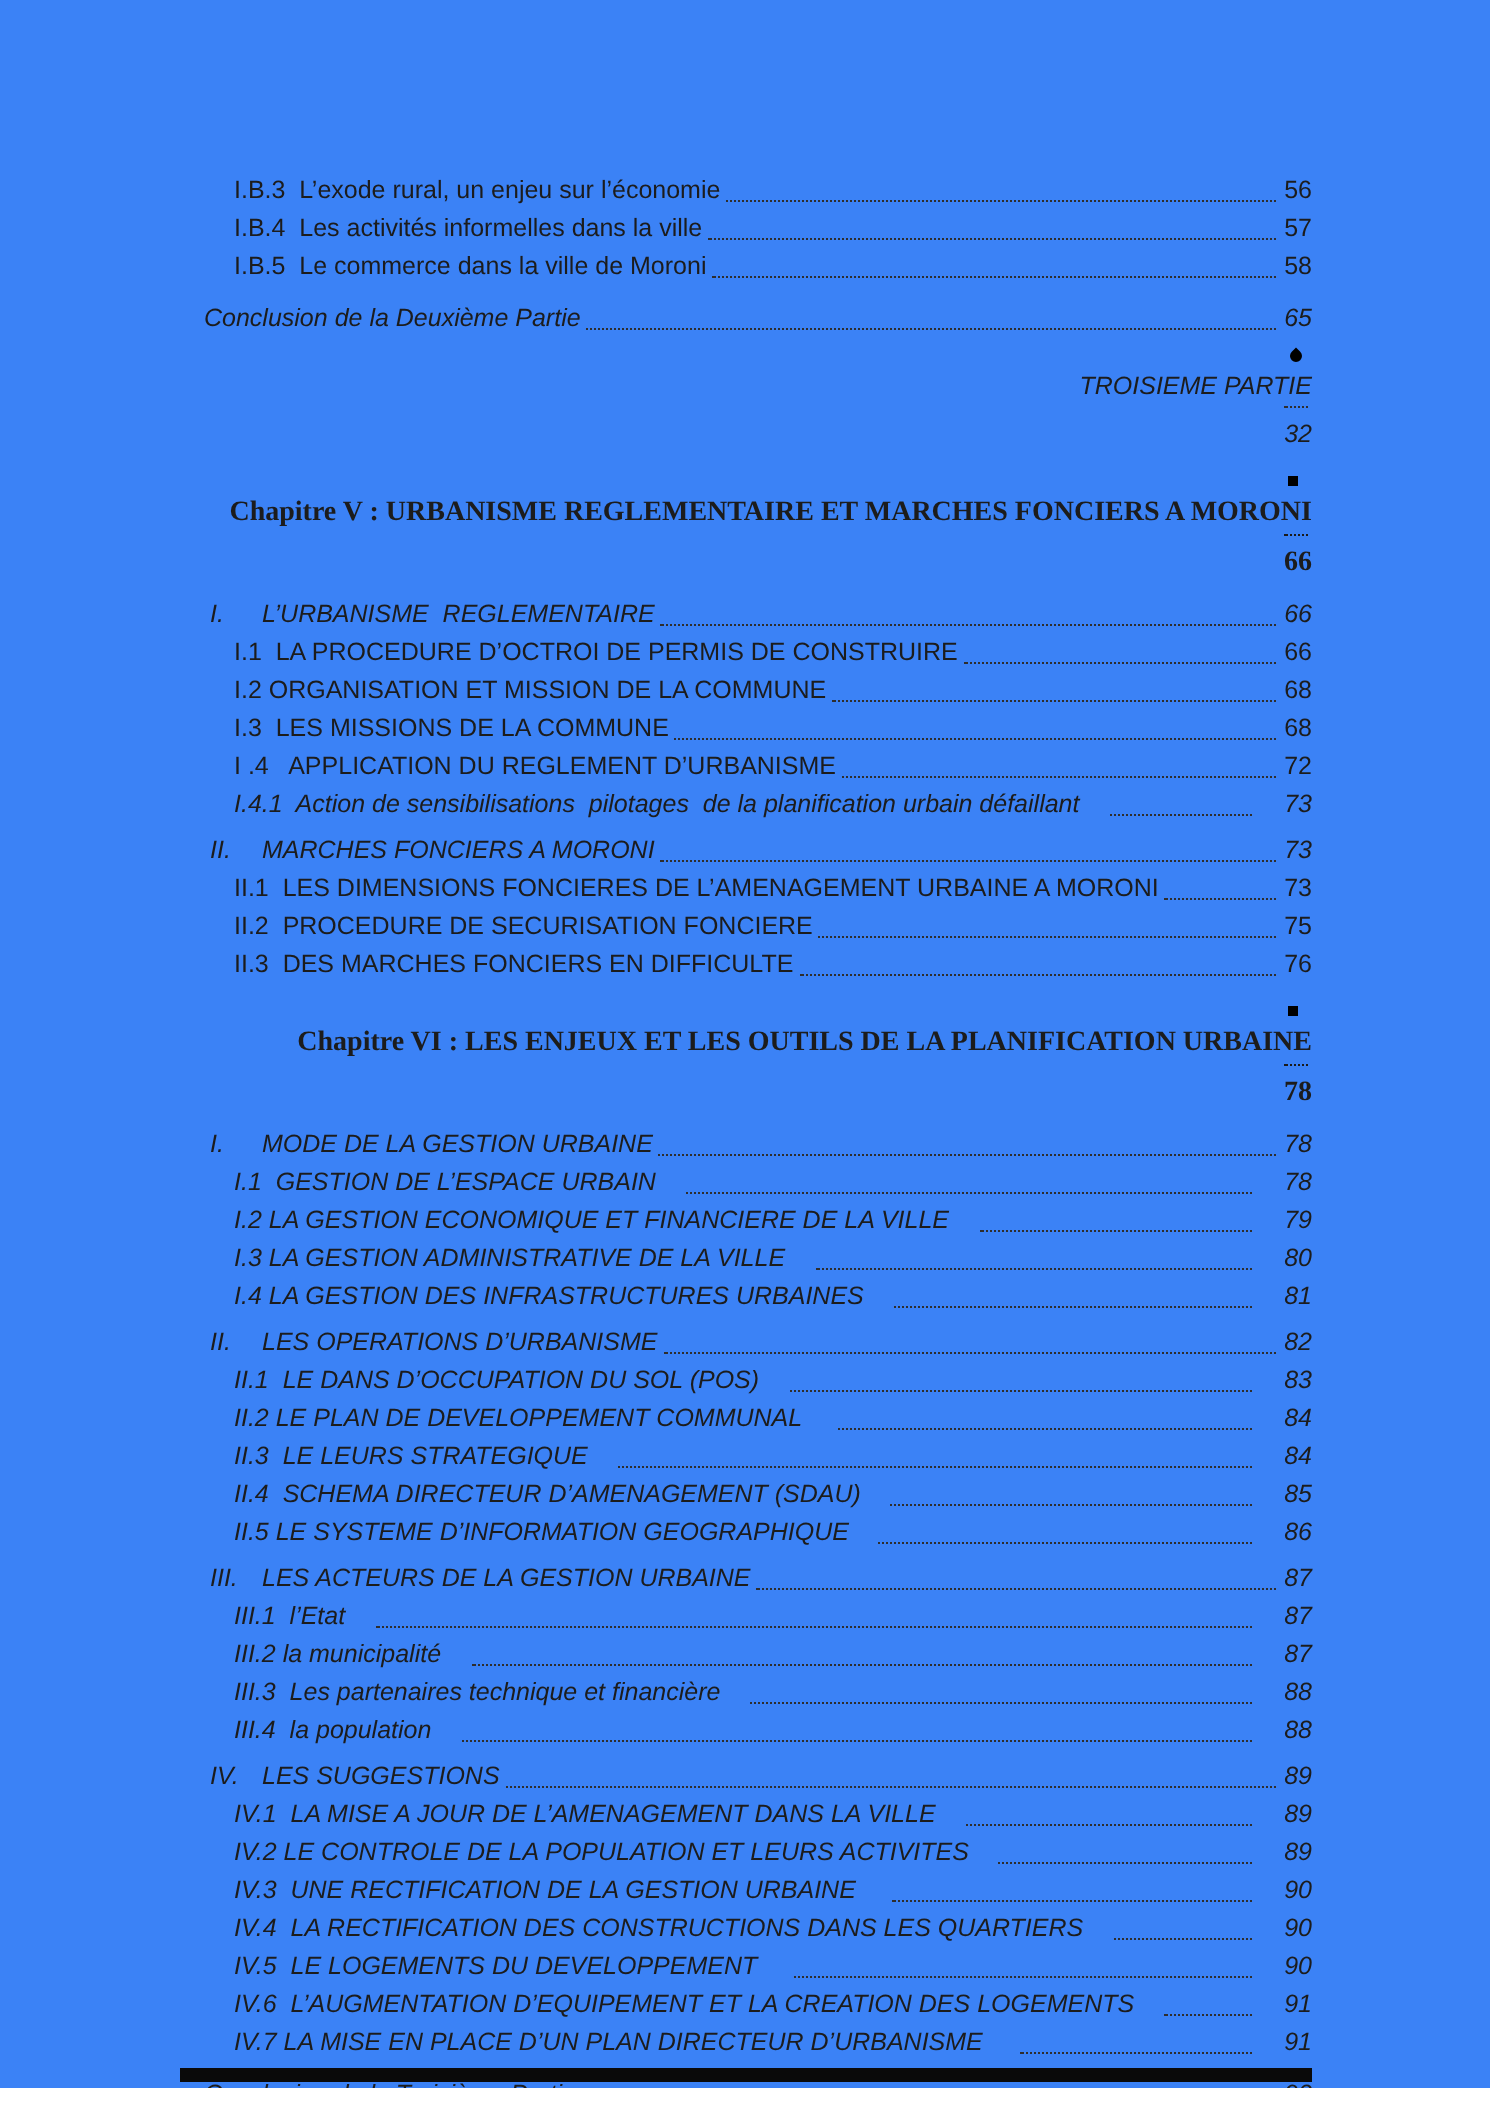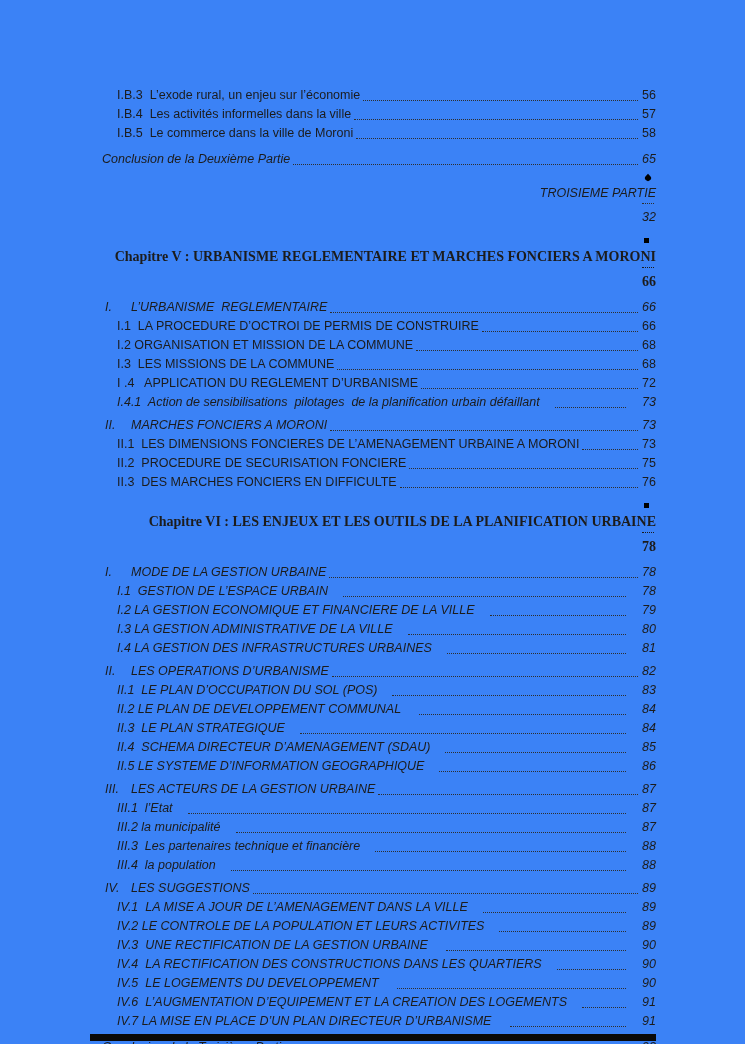"II.1 LE PLAN D’OCCUPATION DU" span.label { text: PLAN -> DANS }
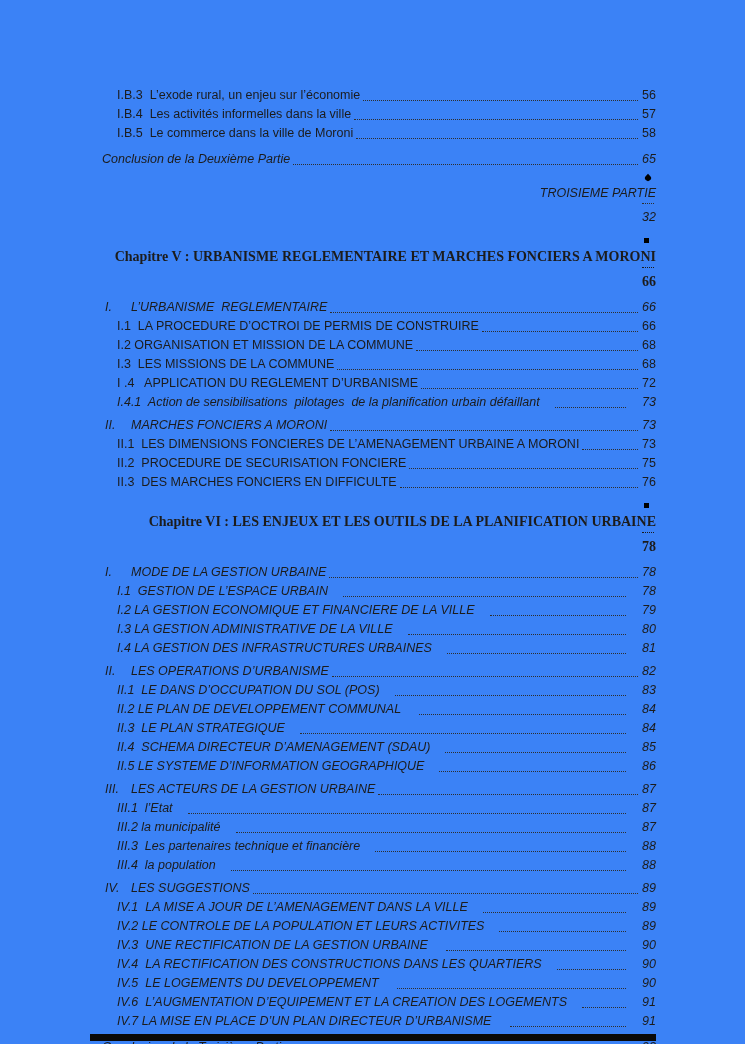"II.3 LE PLAN STRATEGIQUE" span.label { text: PLAN -> LEURS }
